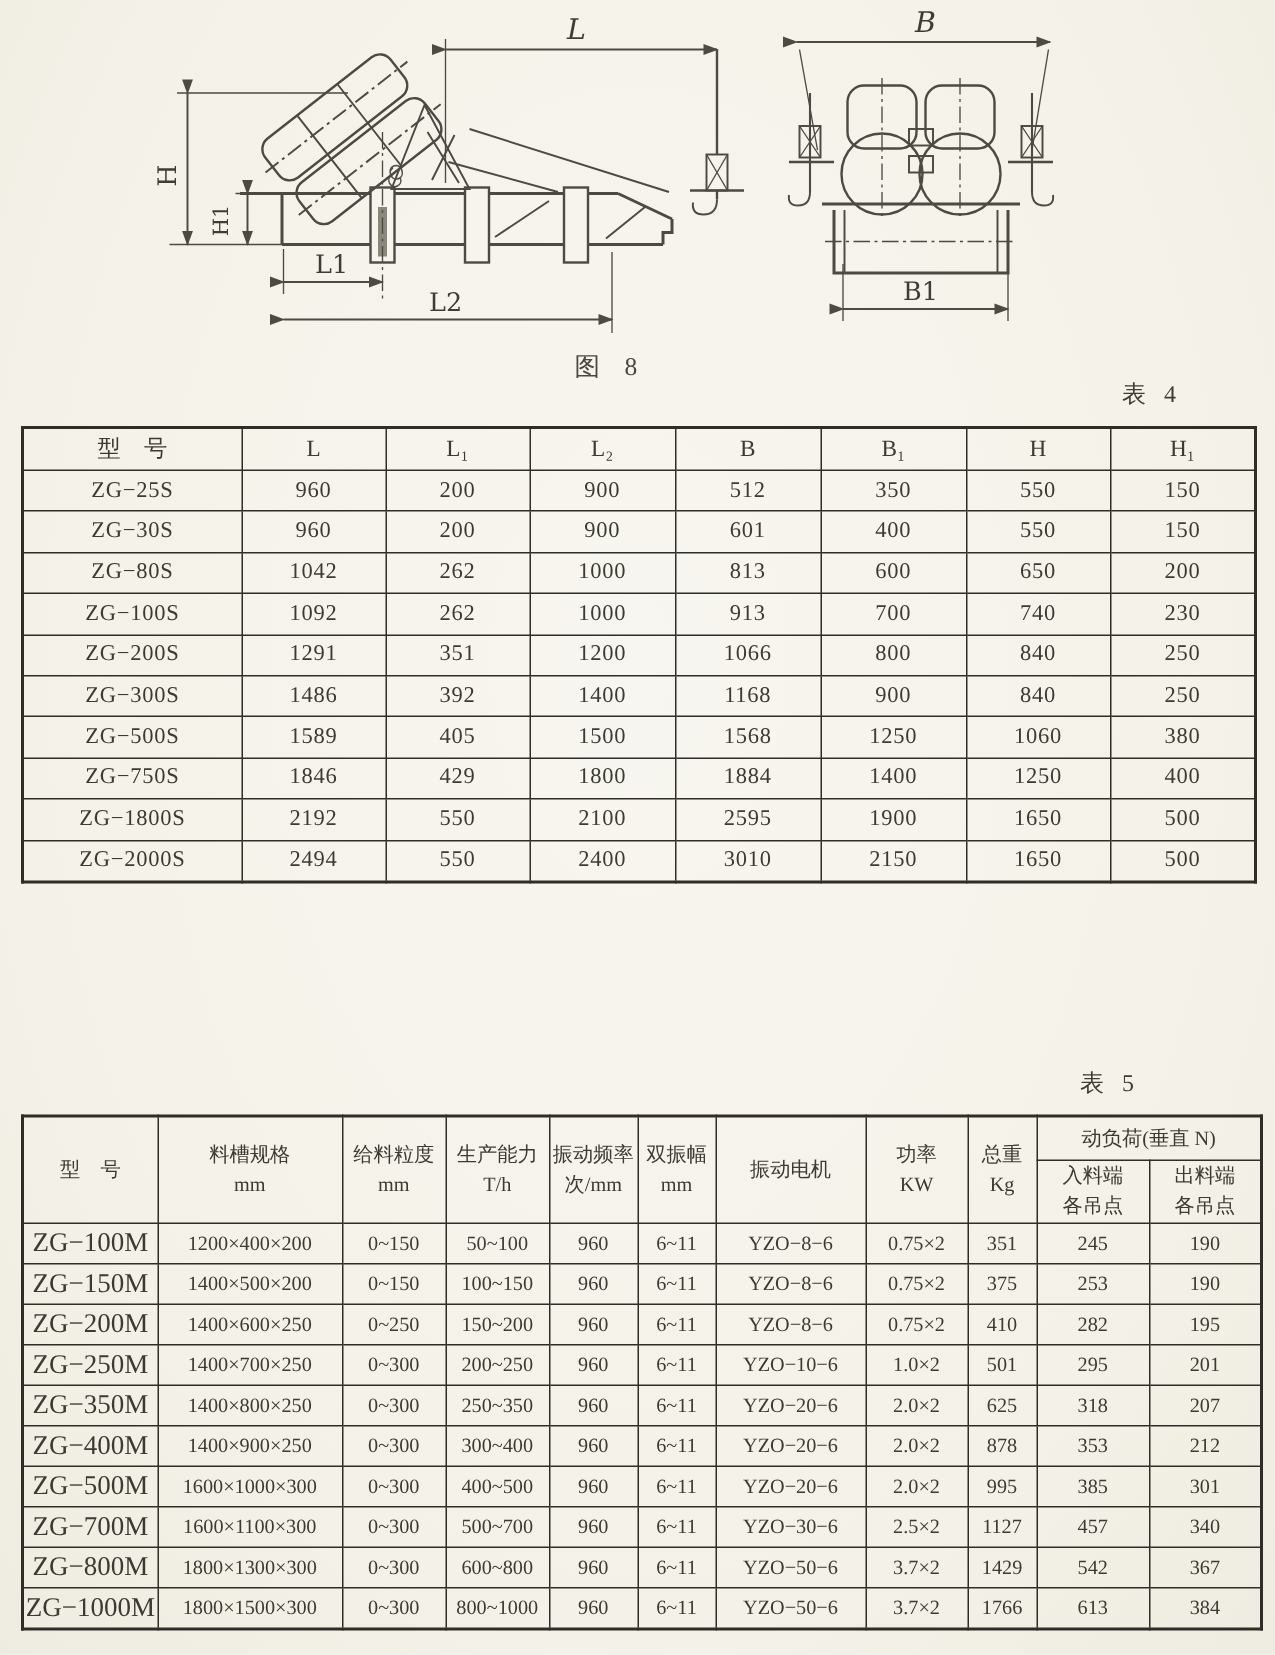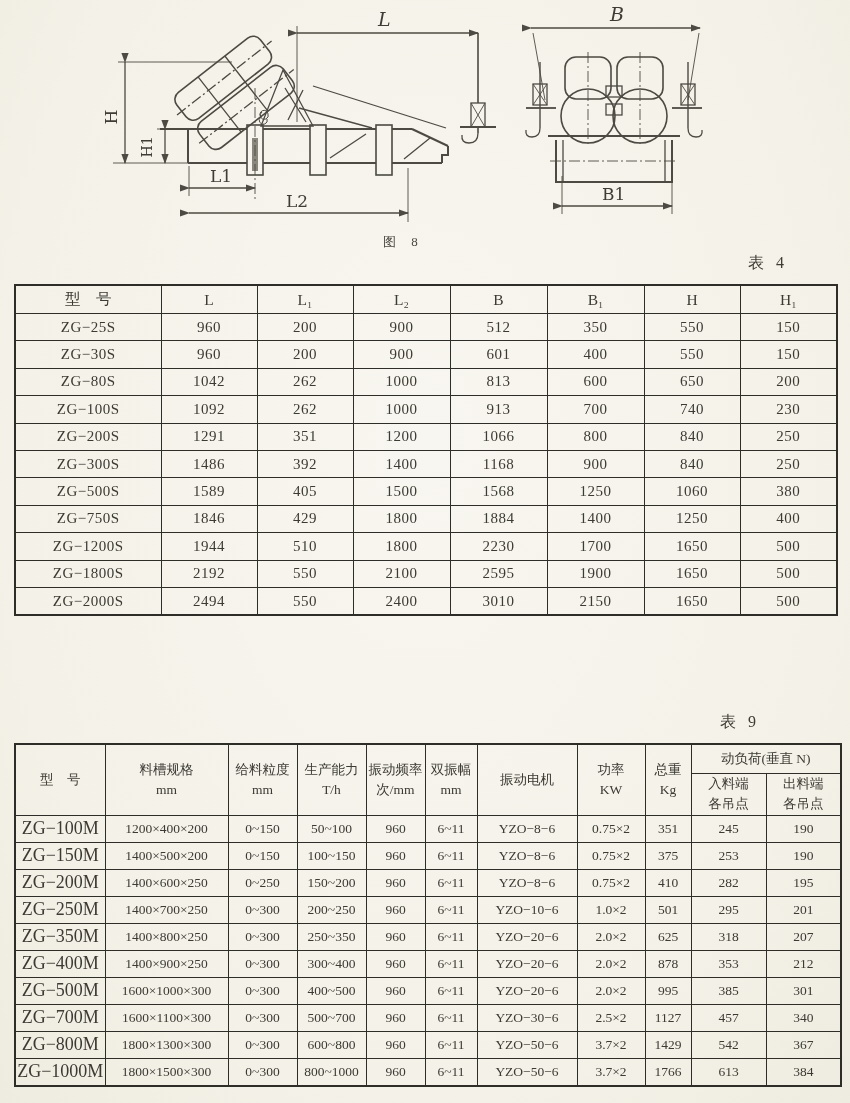"图 8" .fig-caption { font-size: 13px -> 17px }
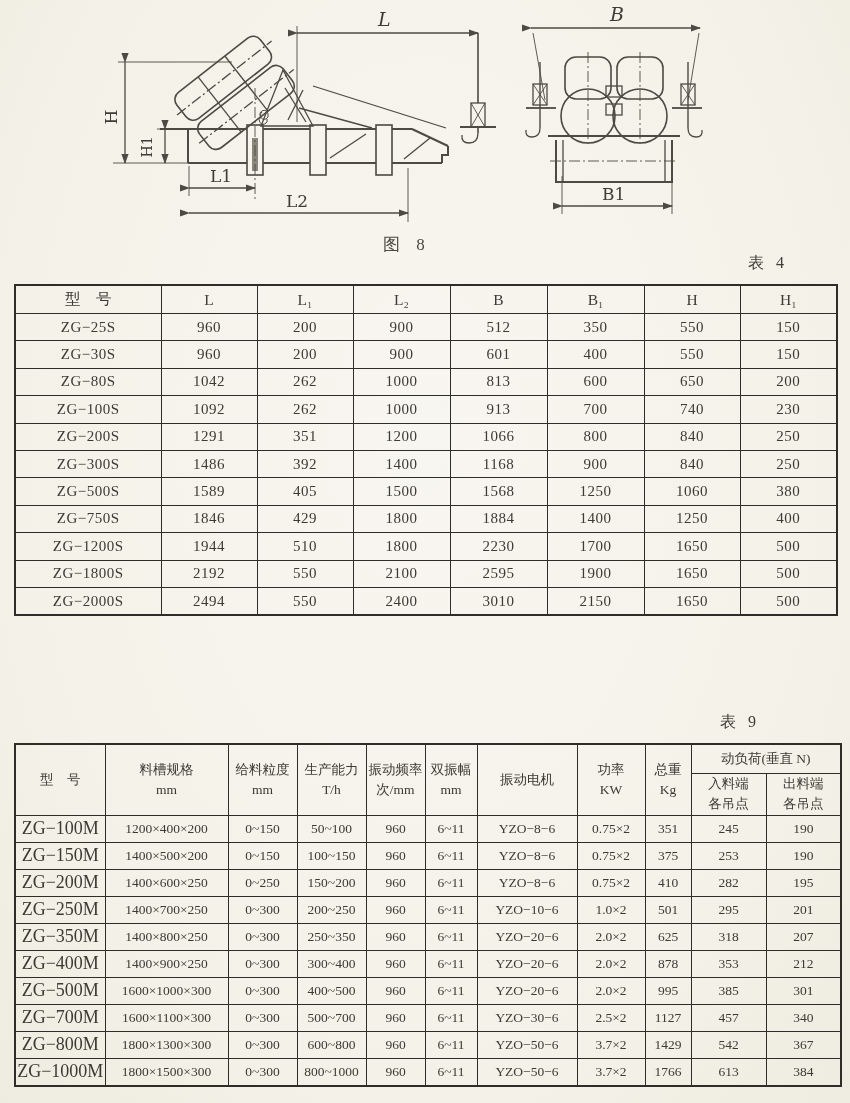"ZG−1200S" tr { html: <tr> <td>ZG−1200S</td> <td>1944</td> <td>510</td> <td>1800</td> <td>2230</td> <td>1700</td> <td>1650</td> <td>500</td> </tr> -> none }
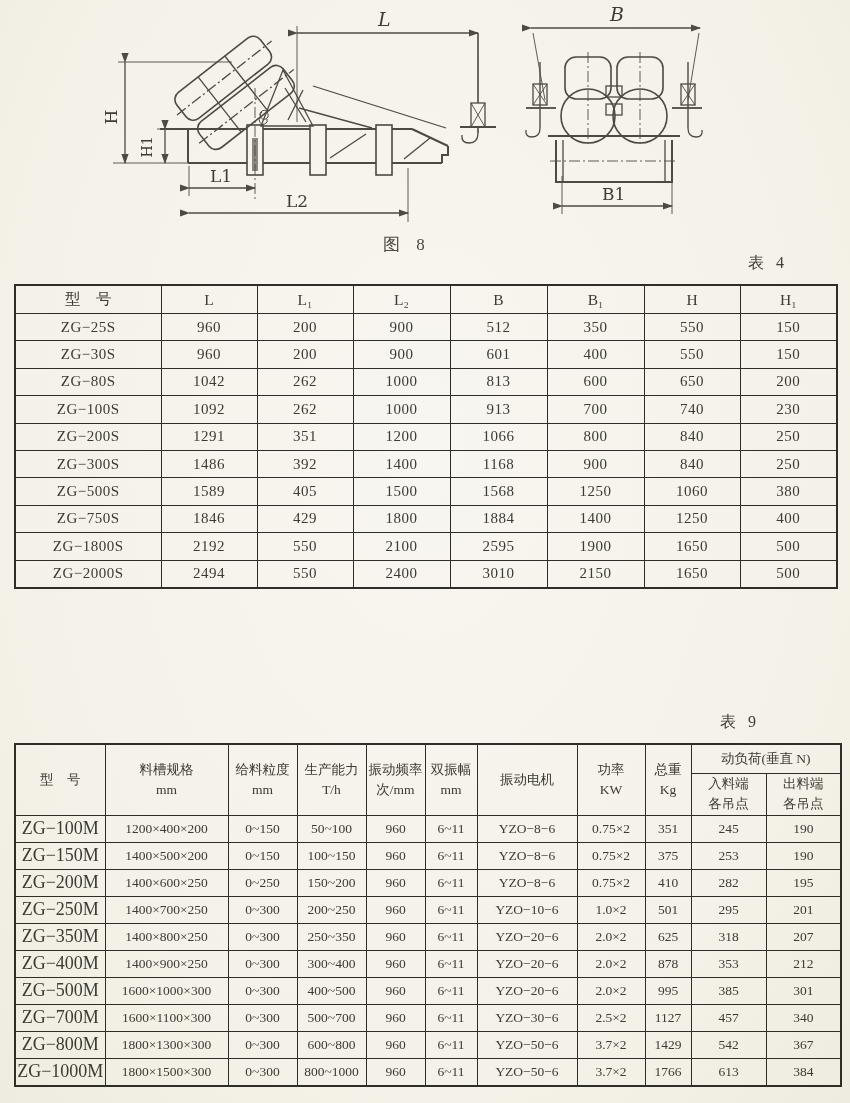"表 9" div.tbl-label { text: 9 -> 5 }
